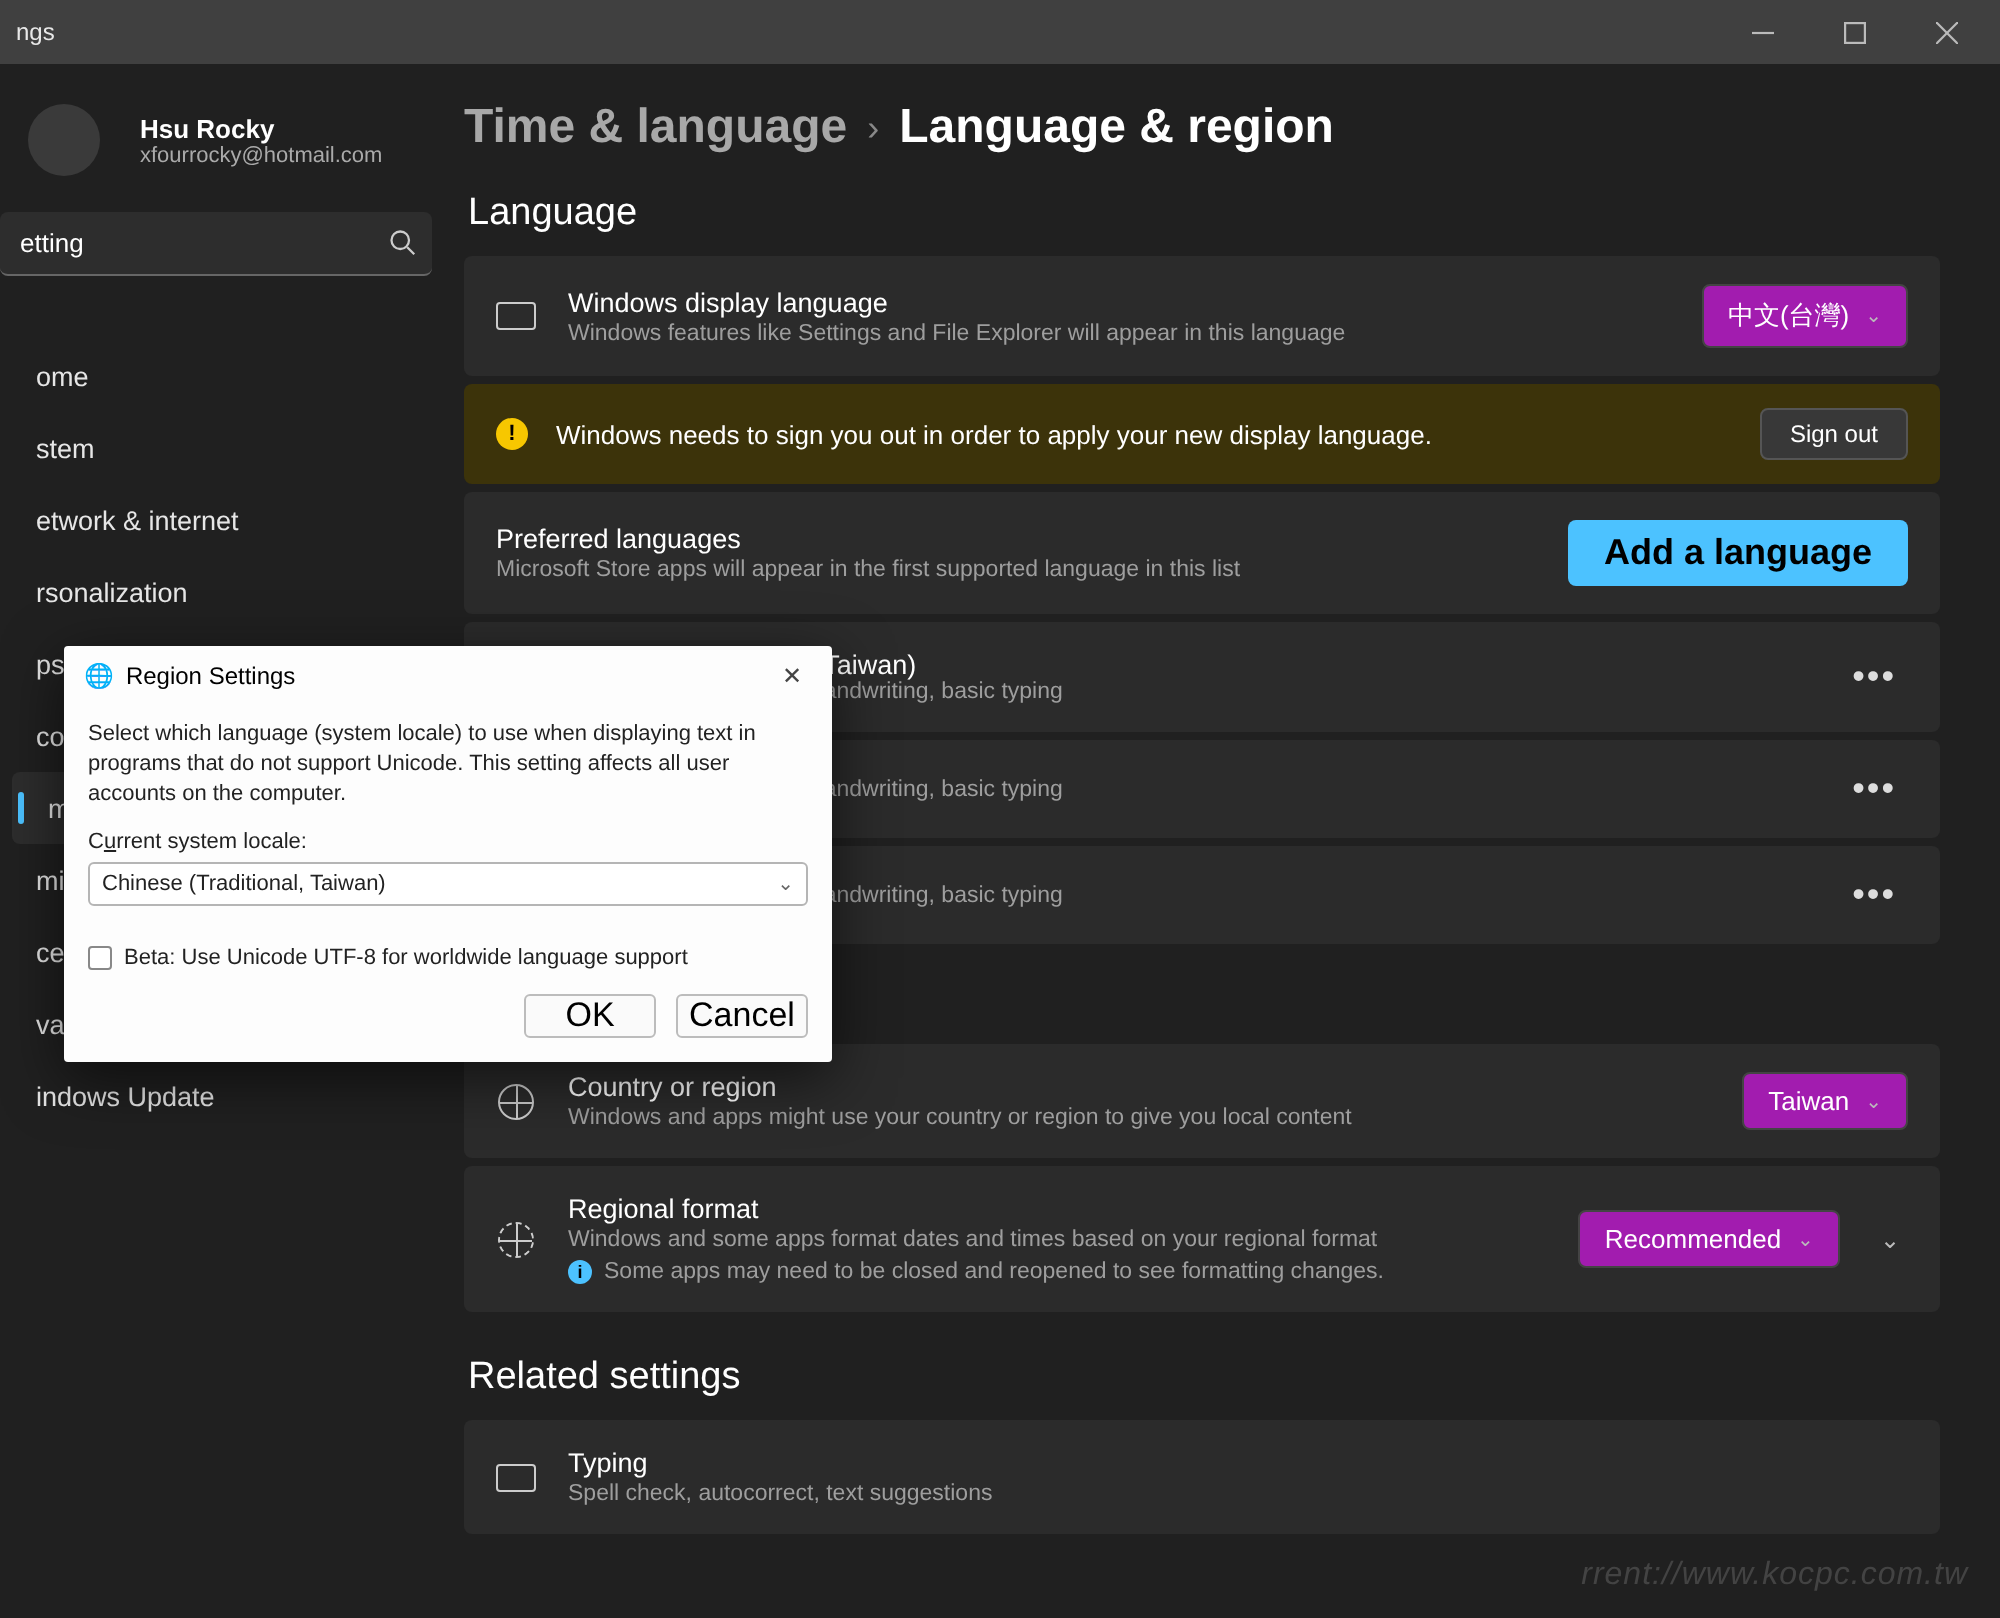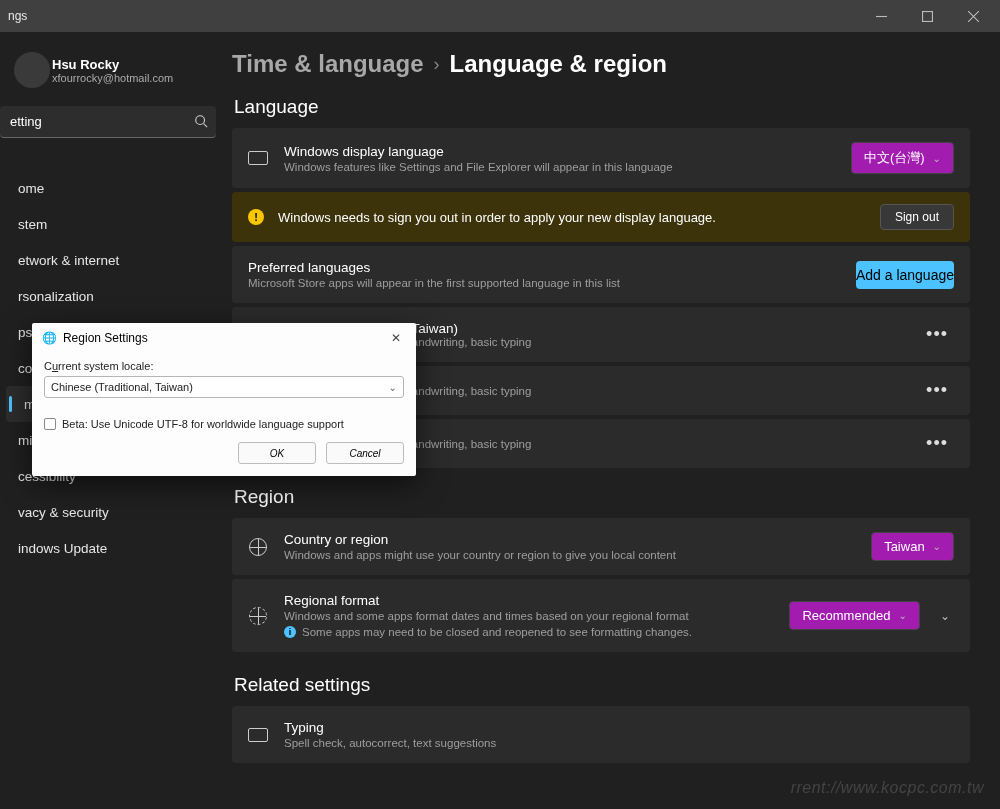"Hsu Rocky" .profile { gap: 2px -> 20px }
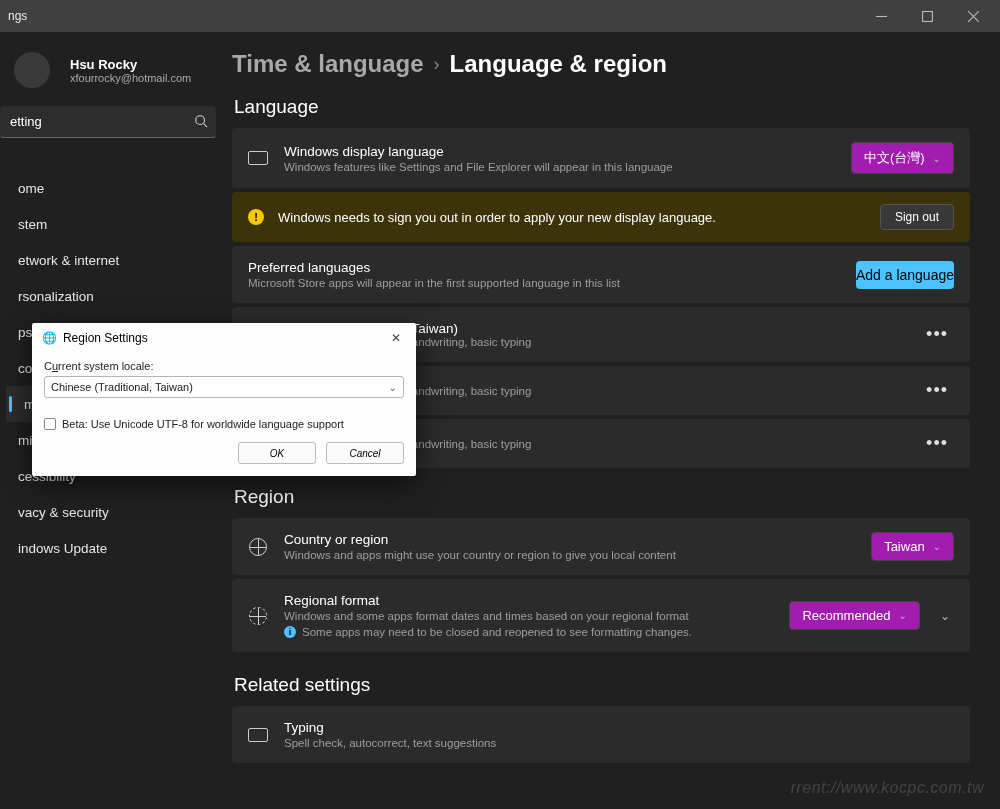"Add a language" .add-btn { font-size: 14px -> 18px; font-weight: 400 -> 700; padding: 6px 0 -> 6px 18px }
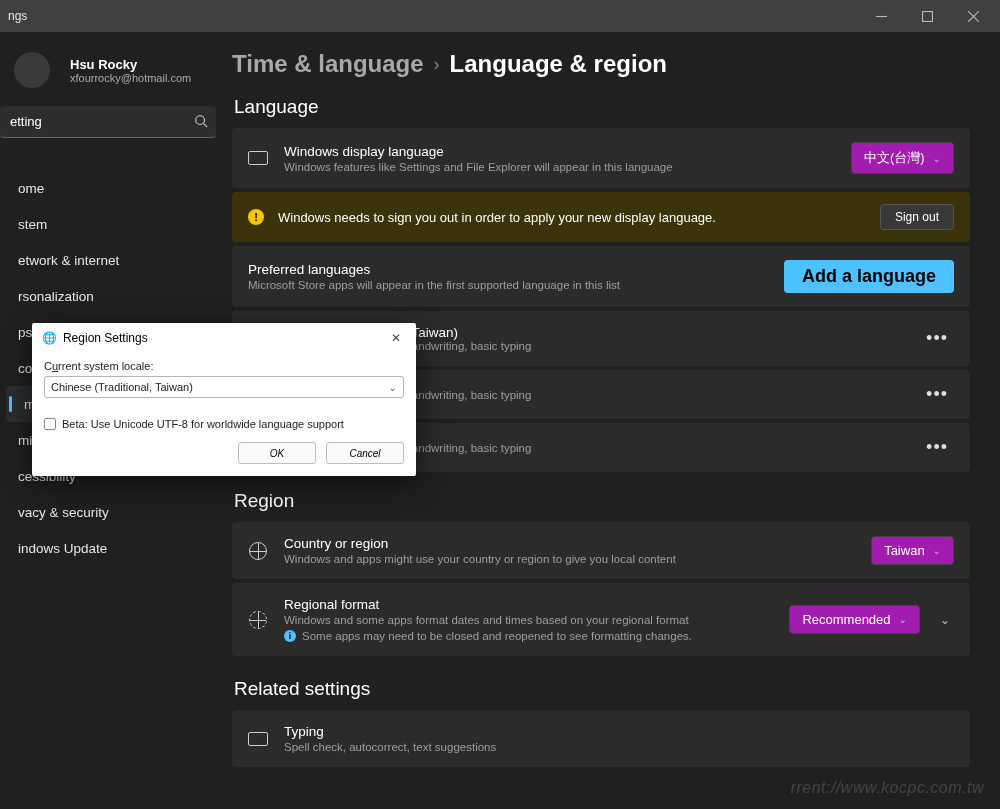"Select which language (system locale)" p { html: none -> <p>Select which language (system locale) to use when displaying text in programs that do not support Unicode. This setting affects all user accounts on the computer.</p> }
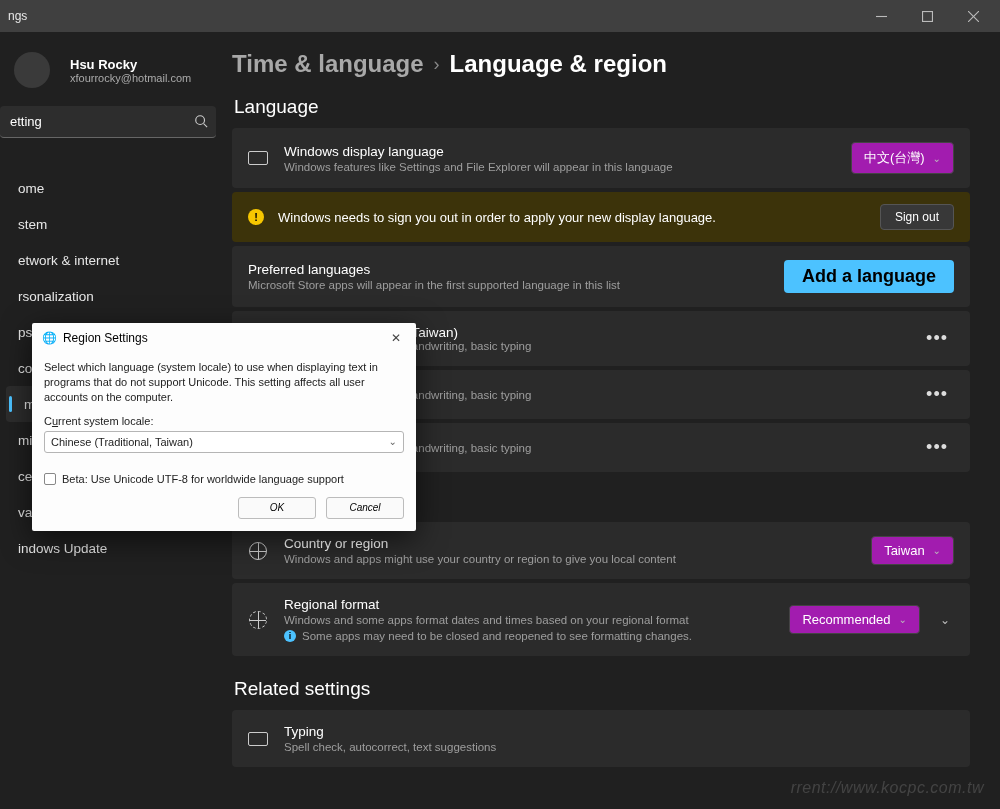"OK" .dlg-btn { font-size: 10px -> 17px; font-style: italic -> none; width: 78px -> 66px }
